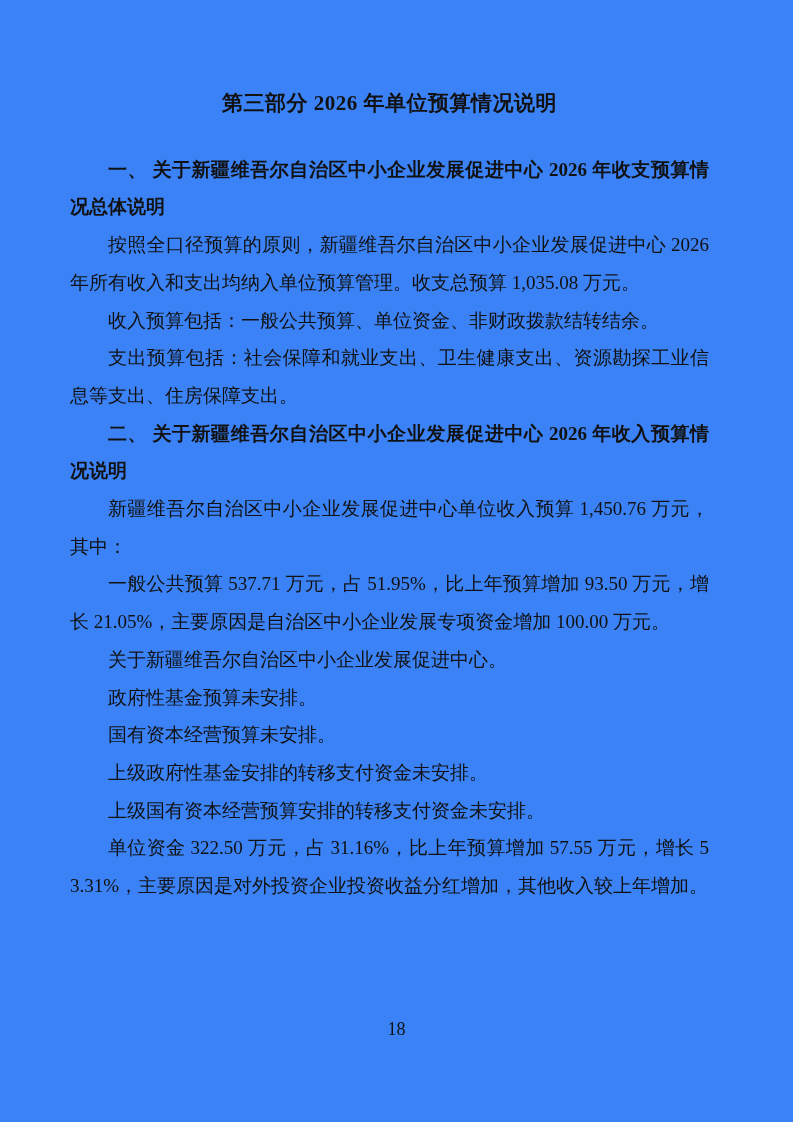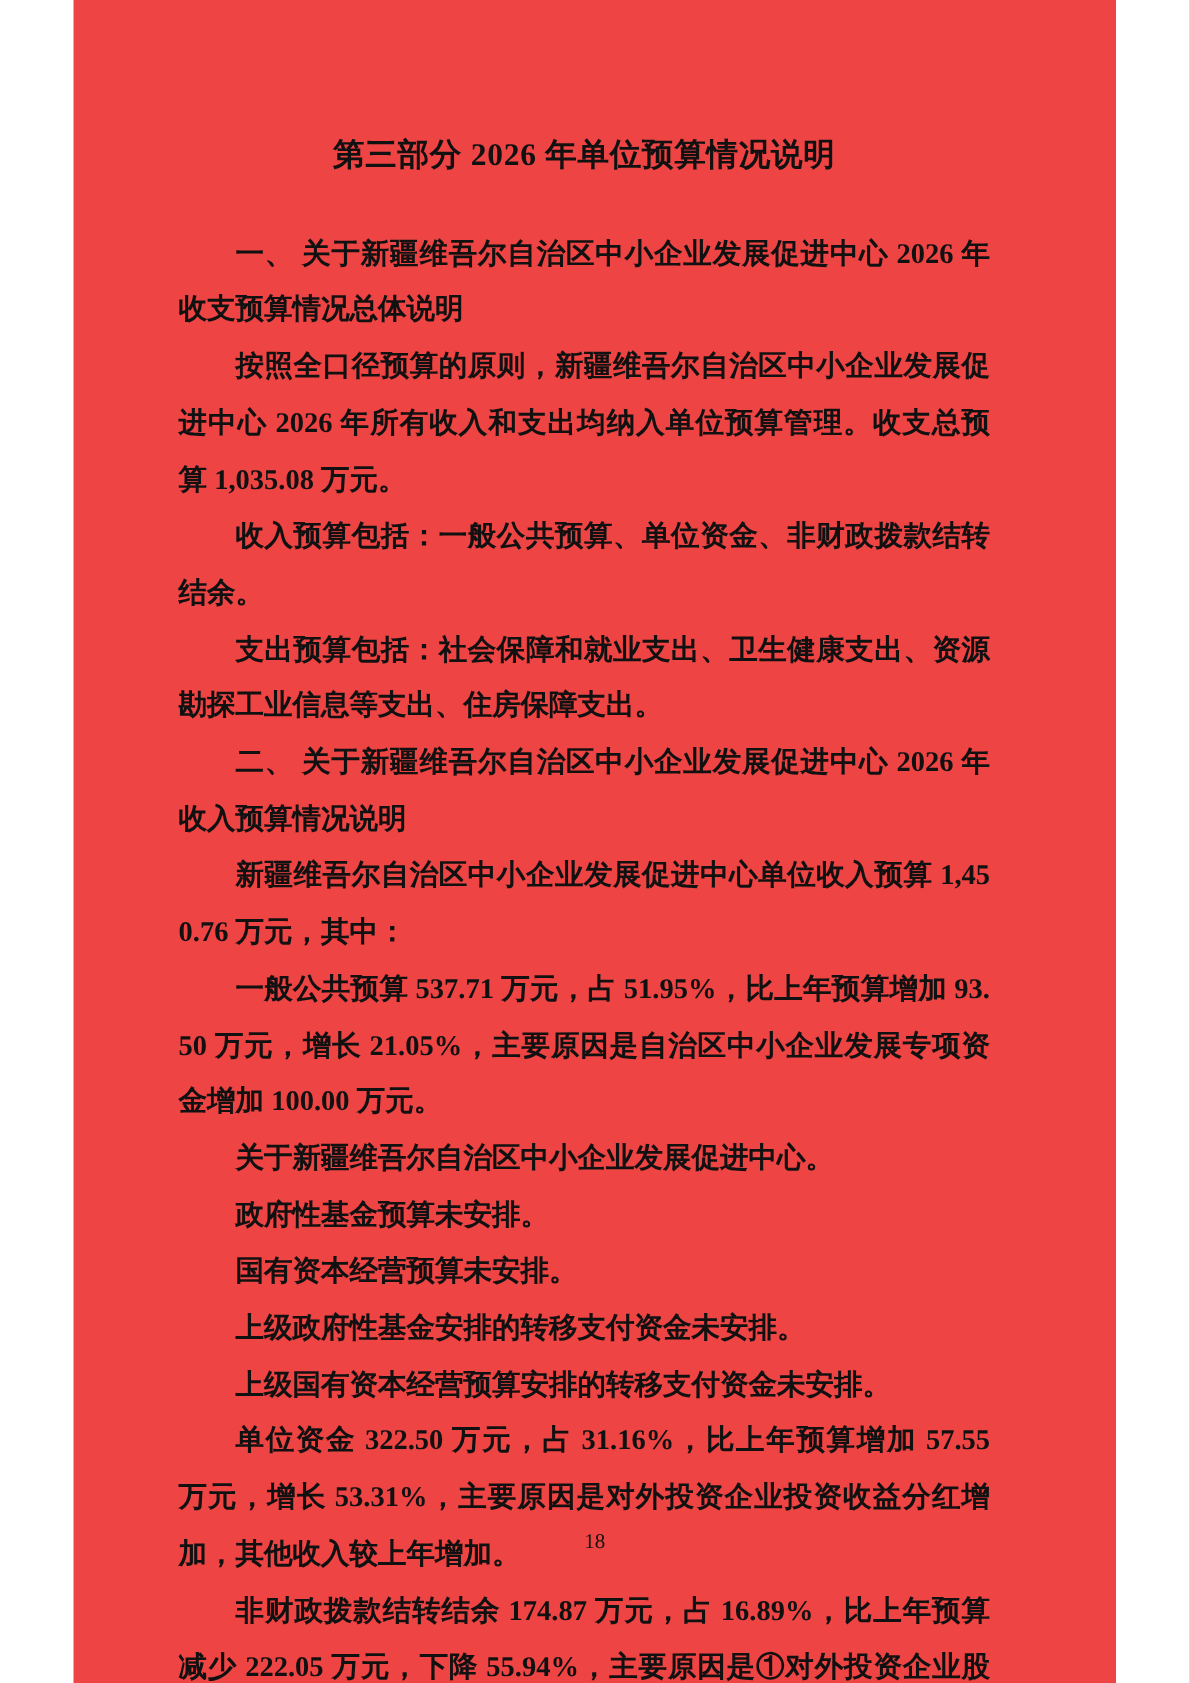"第三部分 2026 年单位预算情况说明" .page { background: #ef4444 -> #3b82f6; width: 695px -> 793px }
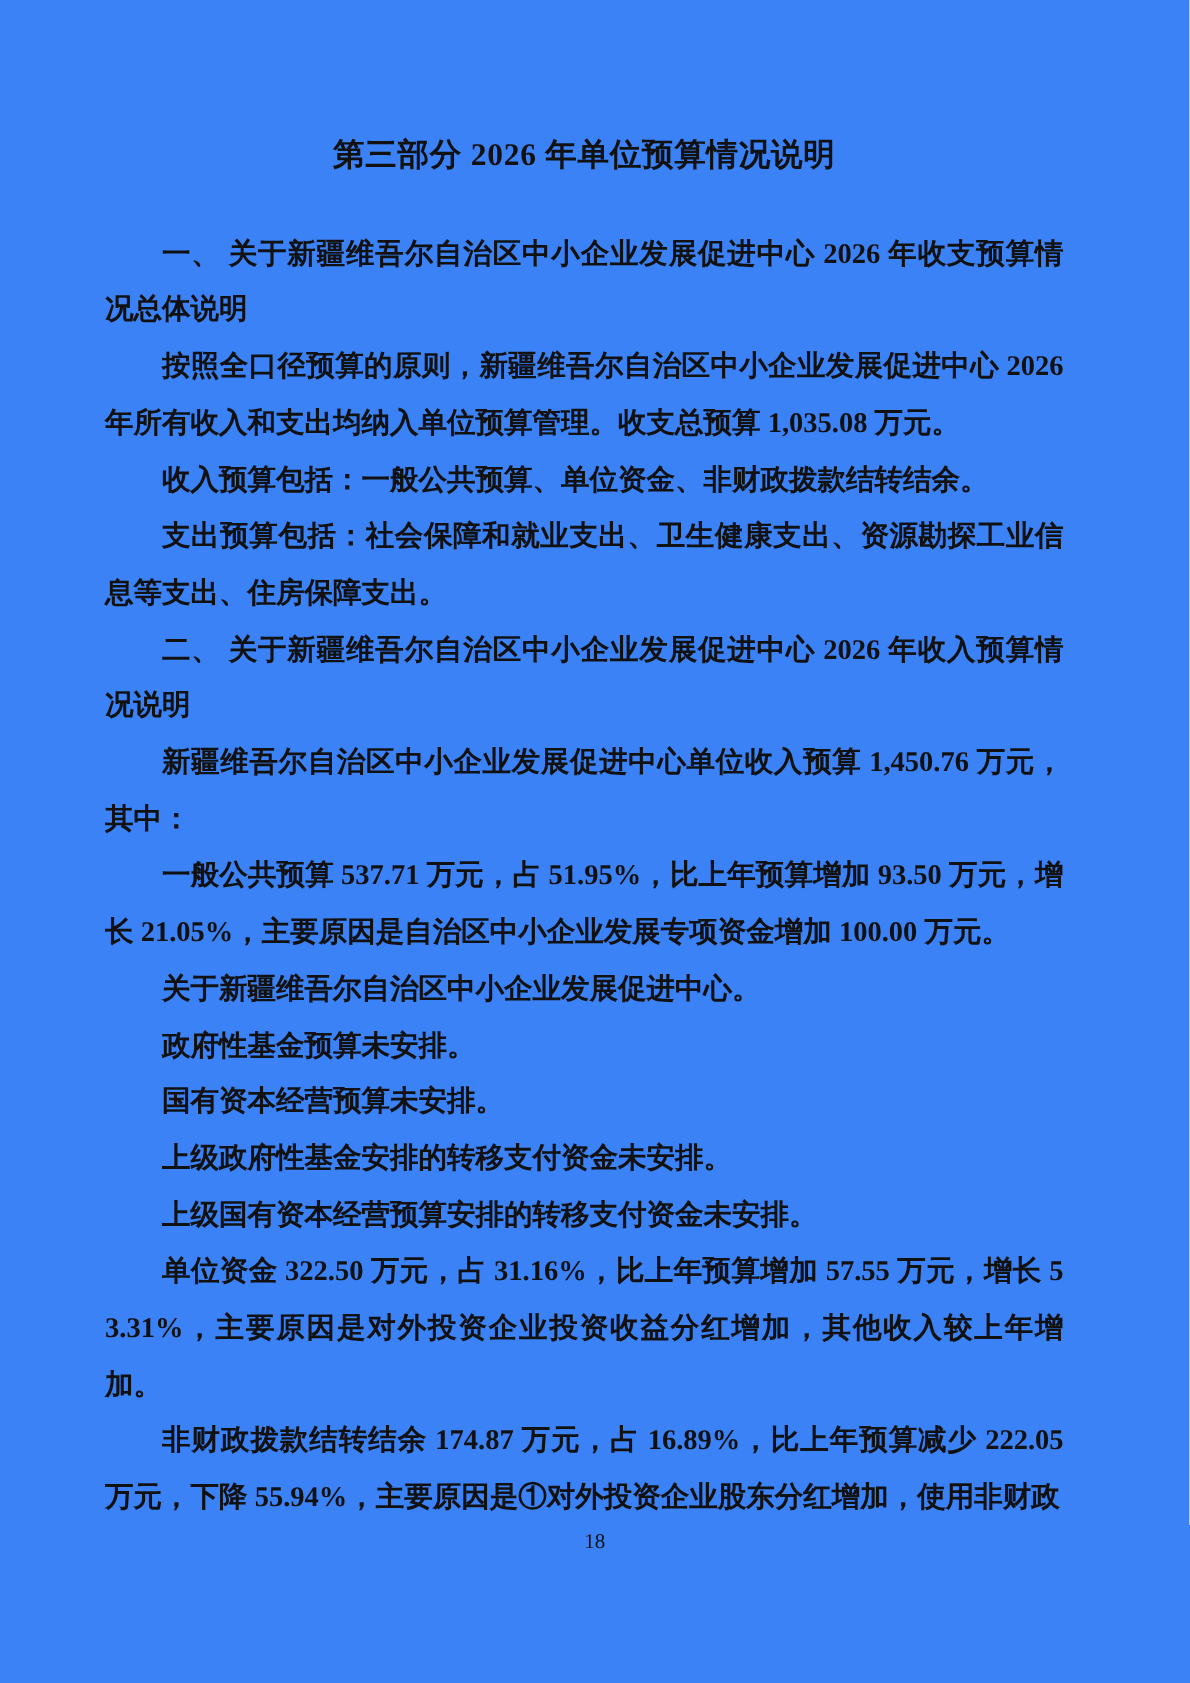"按照全口径预算的原则，新疆维吾尔自治区中小企业发展促进中心 2026" .para { font-weight: bold -> none }
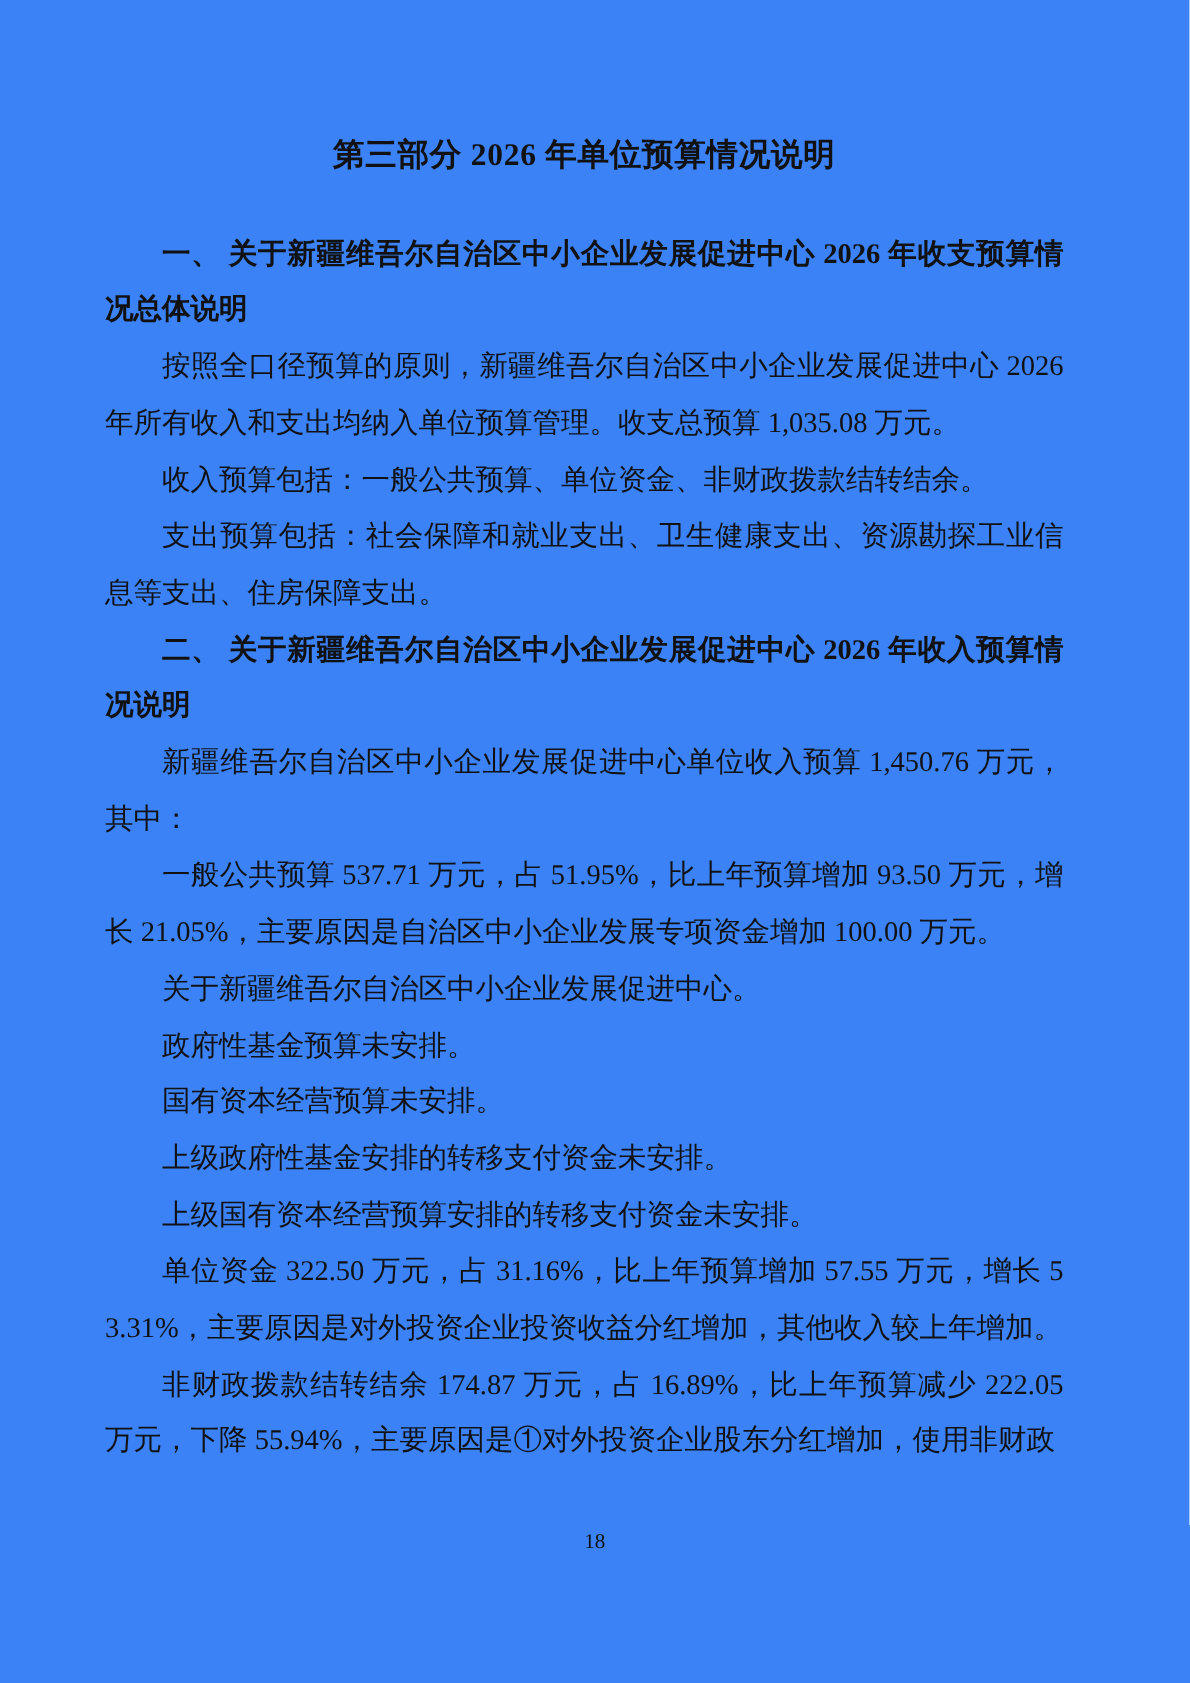"非财政拨款结转结余 174.87 万元，占 16.89%，比上年预算减少" p.para { html: <p>非财政拨款结转结余 174.87 万元，占 16.89%，比上年预算减少 222.05 万元，下降 55.94%，主要原因是①对外投资企业股东分红增加，使用非财政</p> -> none }
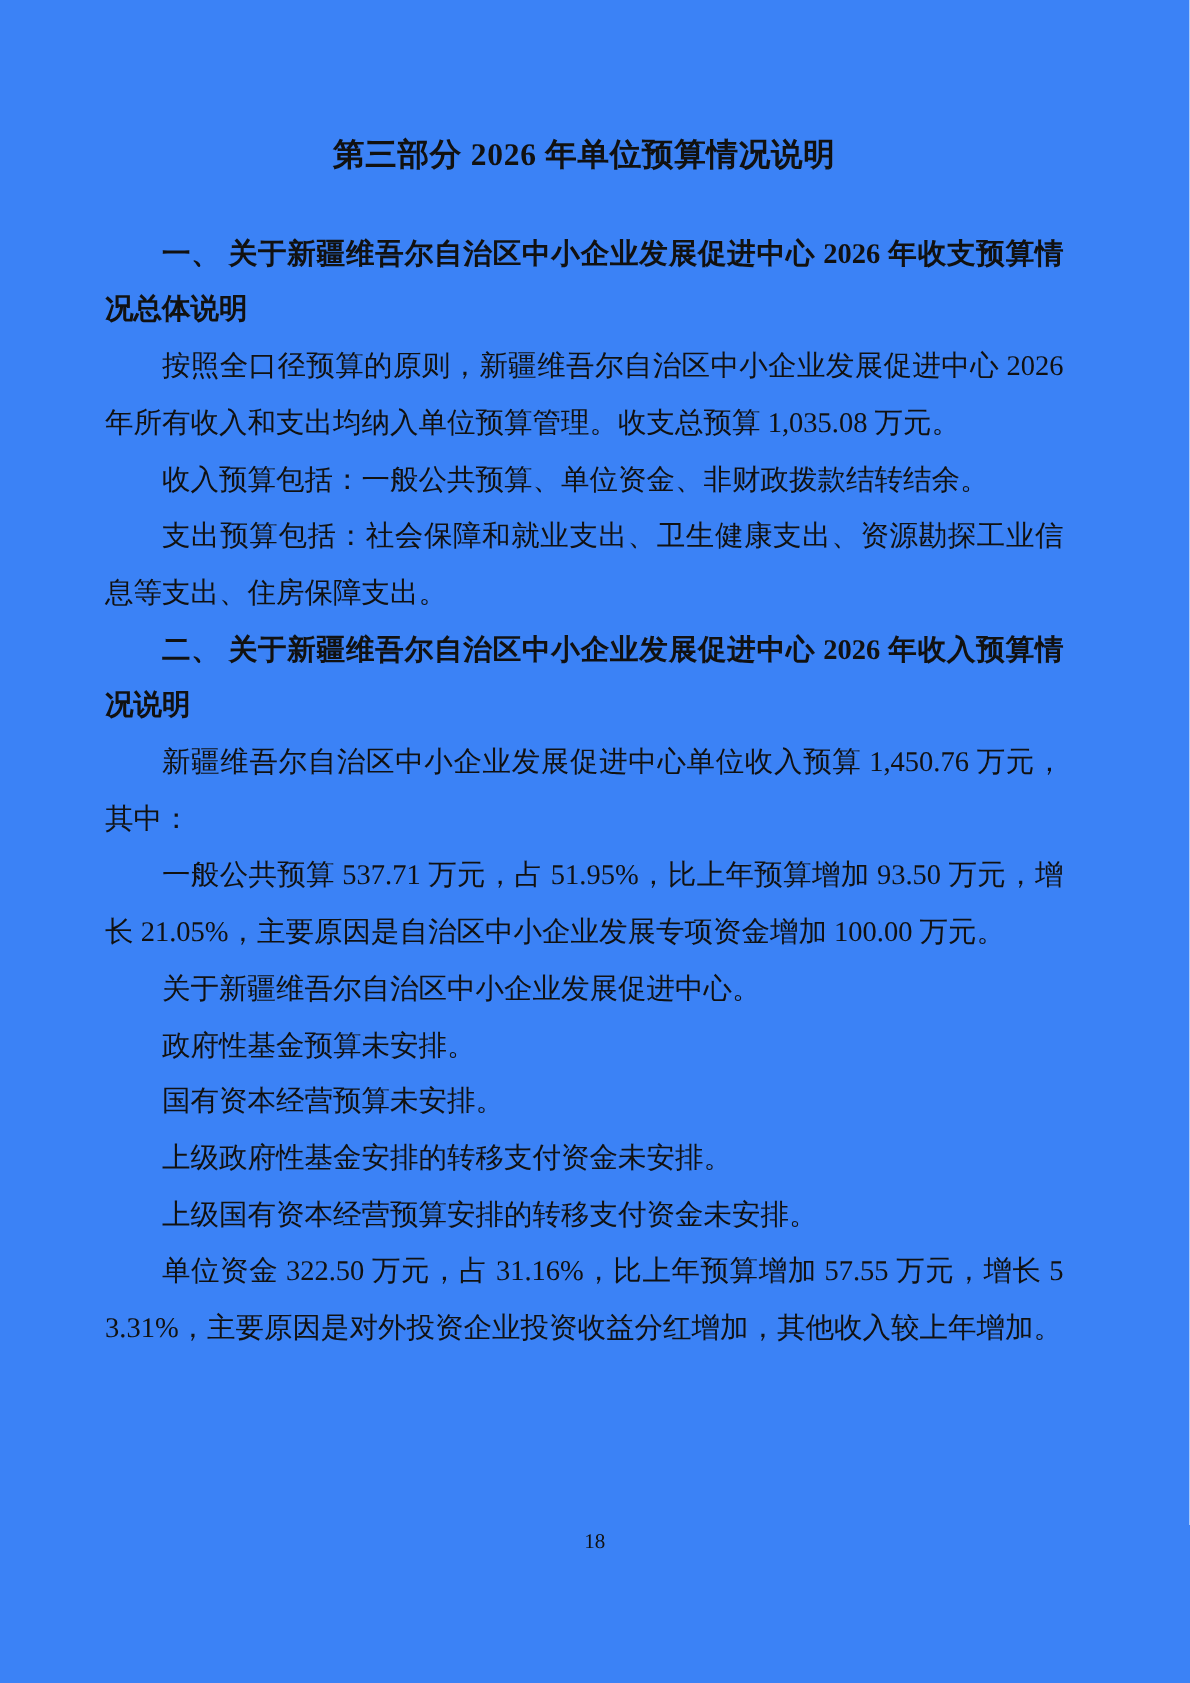"18" .page-number { font-size: 14px -> 18px }
